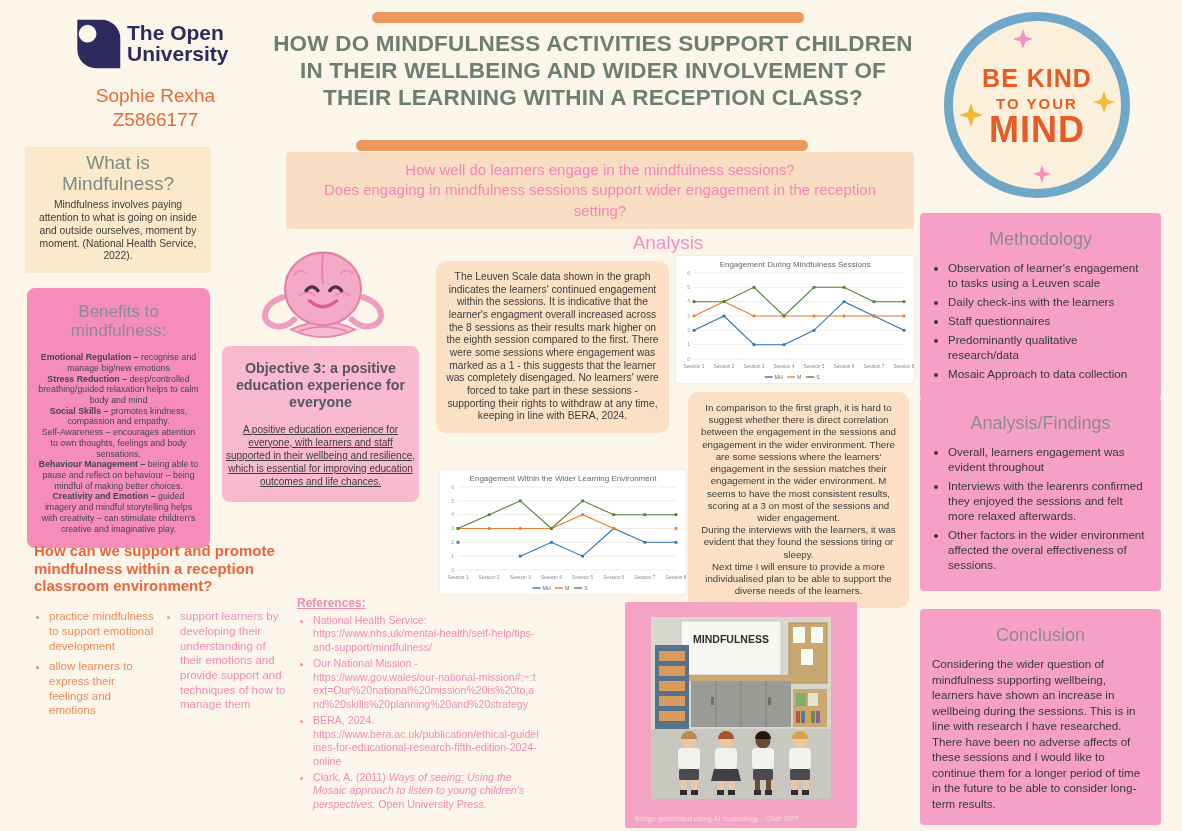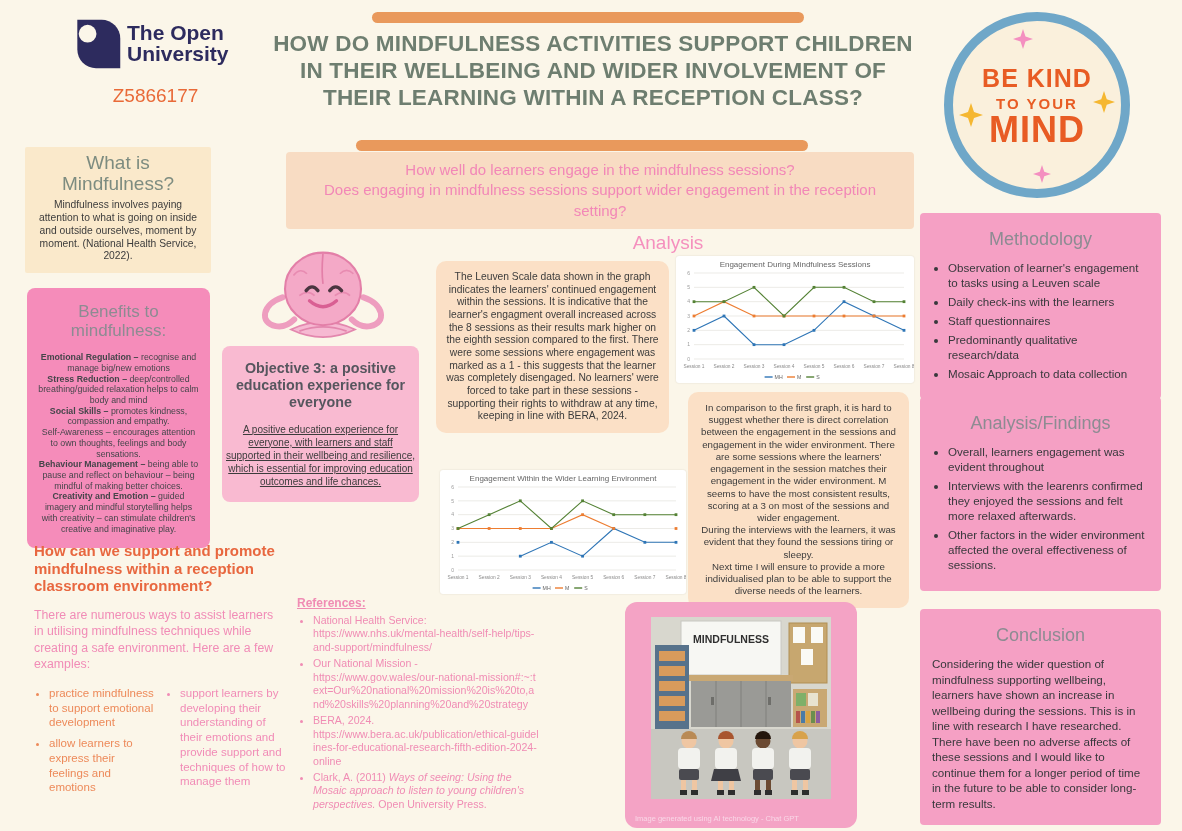"Sophie Rexha" div { html: none -> <div>Sophie Rexha</div> }
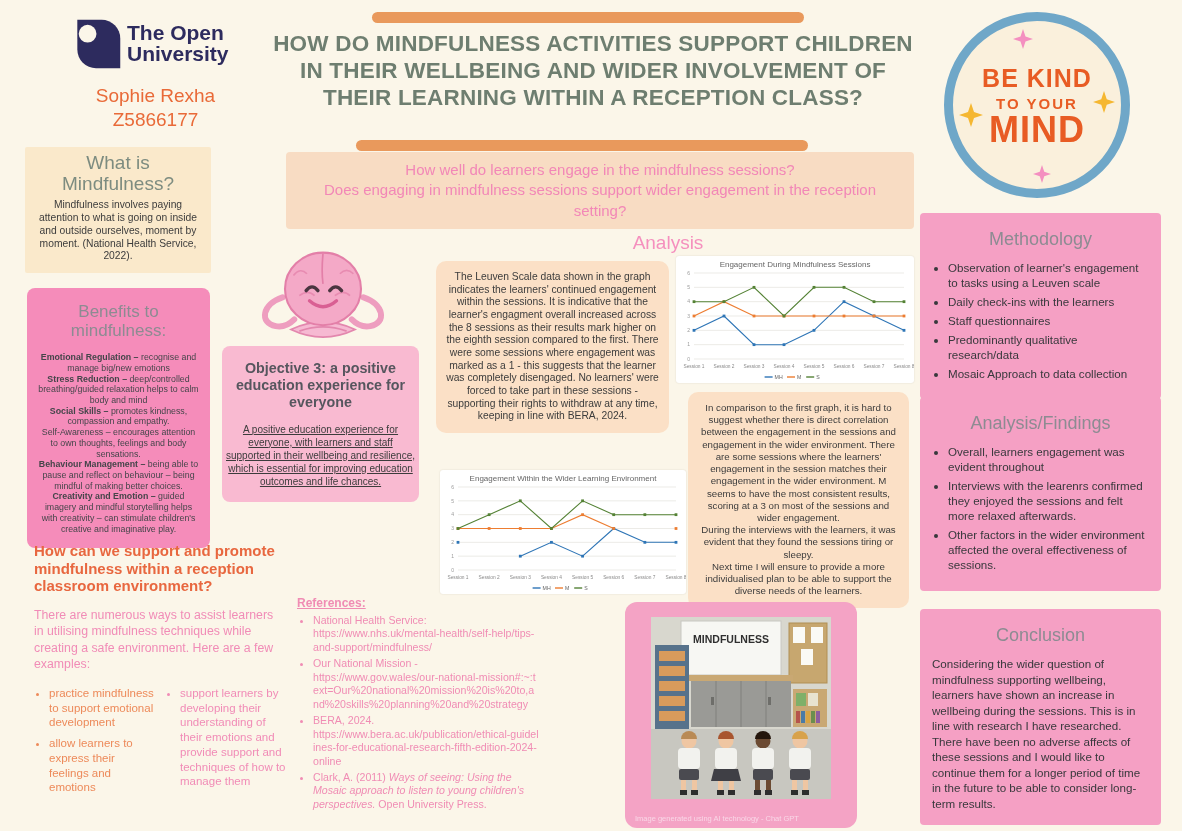"There are numerous ways to" div.intro { html: <div>There are numerous ways to assist learners in utilising mindfulness techniques while creating a safe environment. Here are a few examples:</div> -> none }
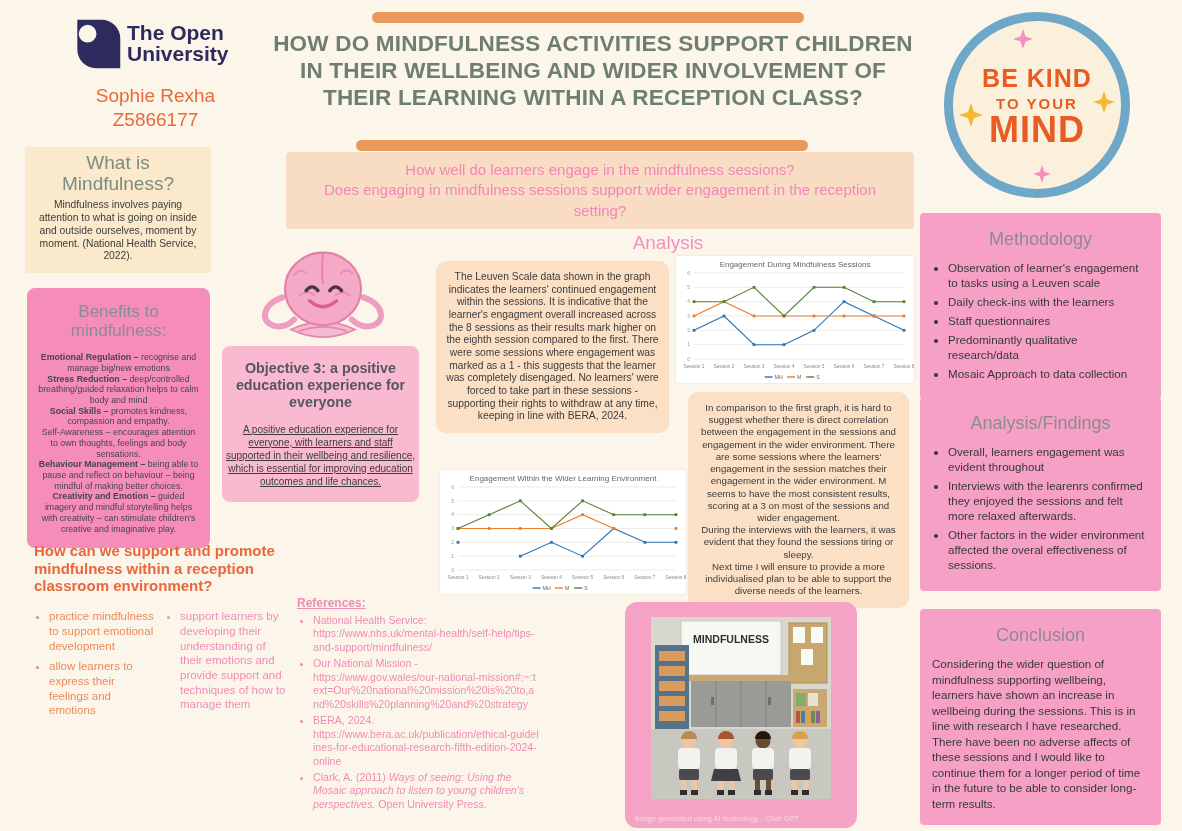"MINDFULNESS" .photo { border-radius: 12px -> 2px }
